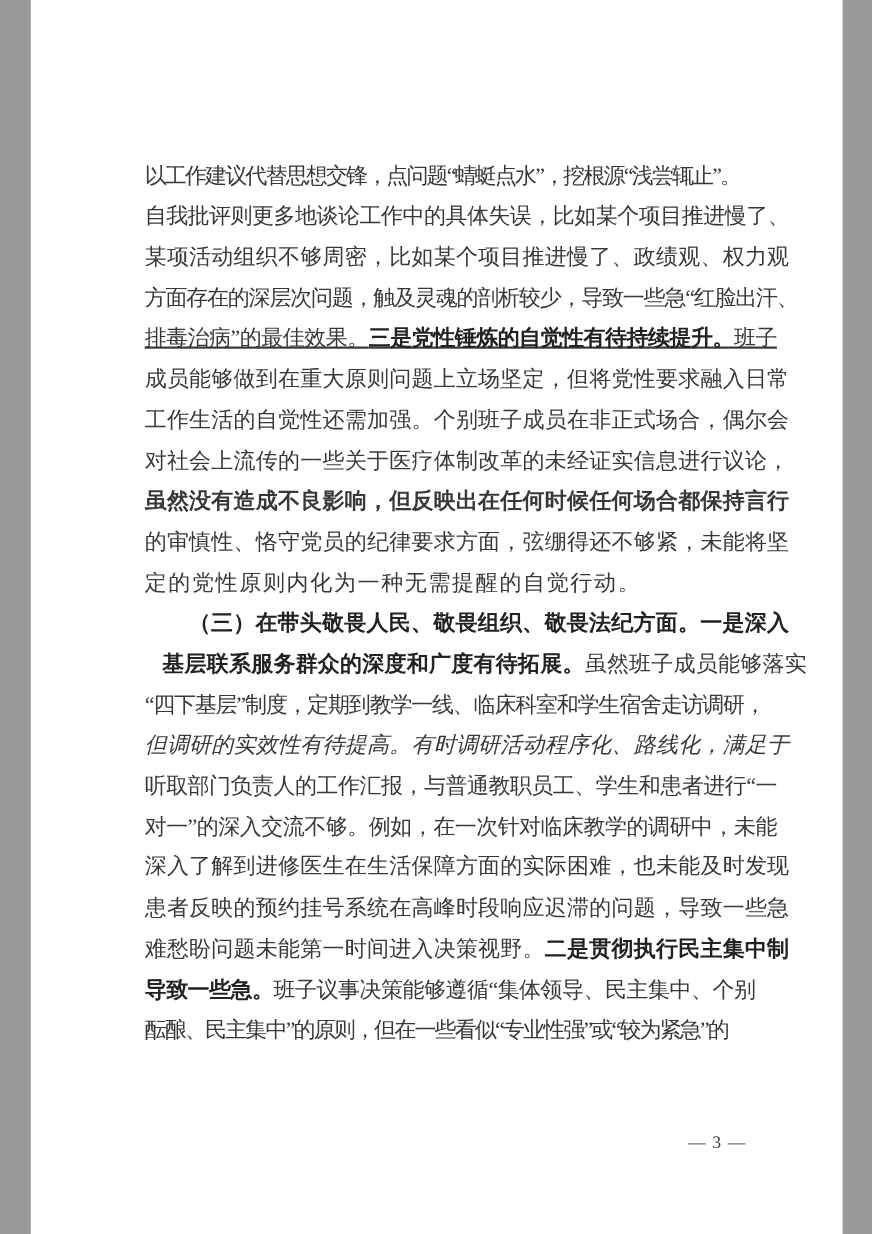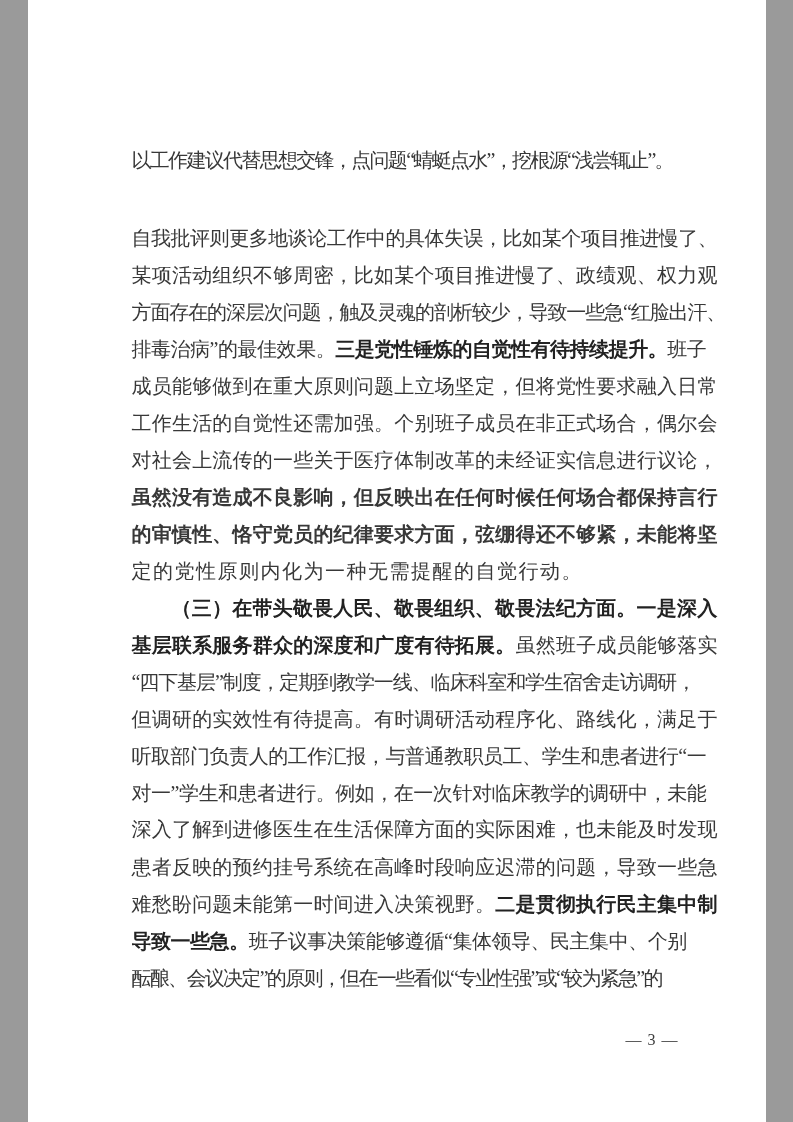"自我批评则更多地谈论工作中的具体失误，比如某个项目推进慢了、" div.line { margin-top: 41px -> none }
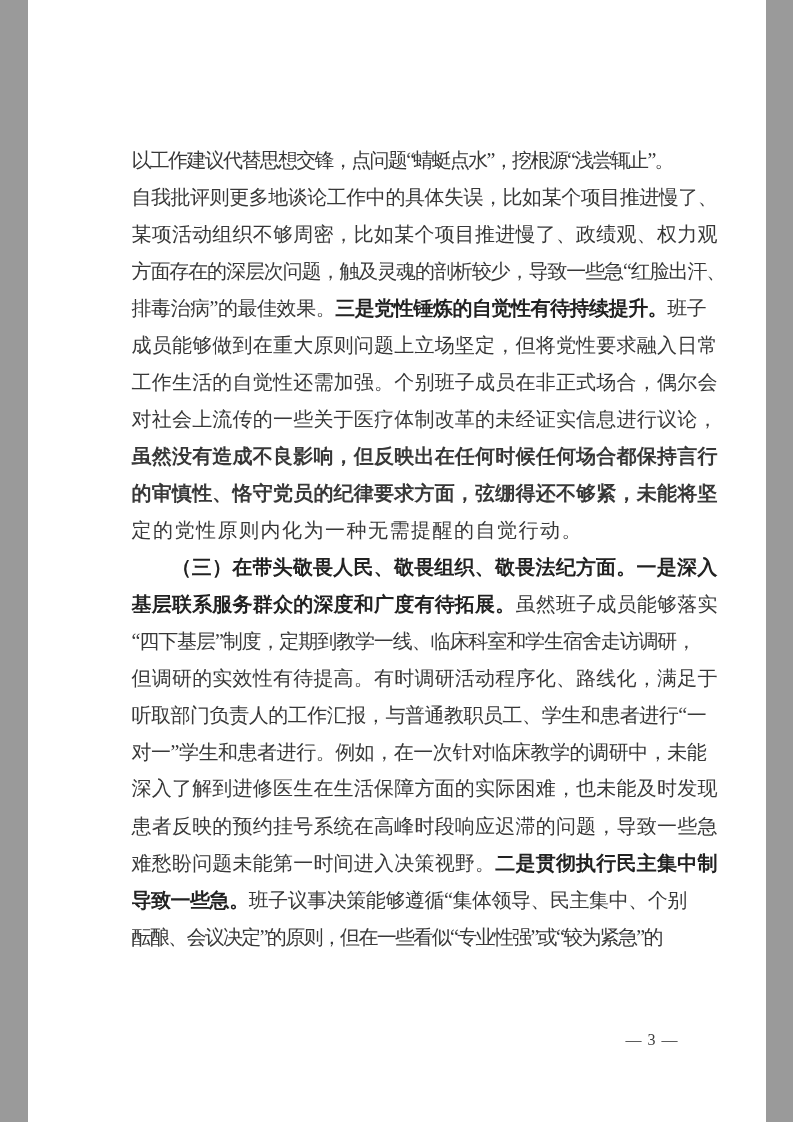"排毒治病”的最佳效果。三是党性锤炼的自觉性有待持续提升。班子" div.line { text-decoration: none -> underline }
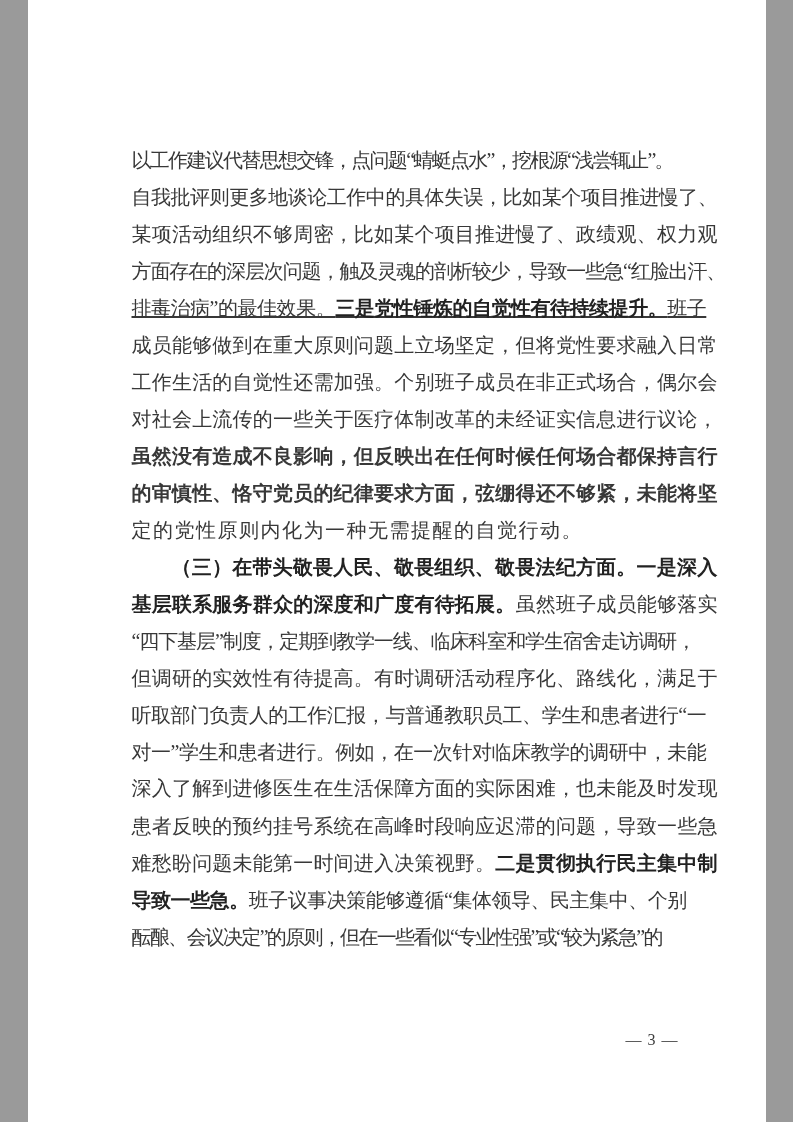"的审慎性、恪守党员的纪律要求方面，弦绷得还不够紧，未能将坚" div.line { font-weight: bold -> none }
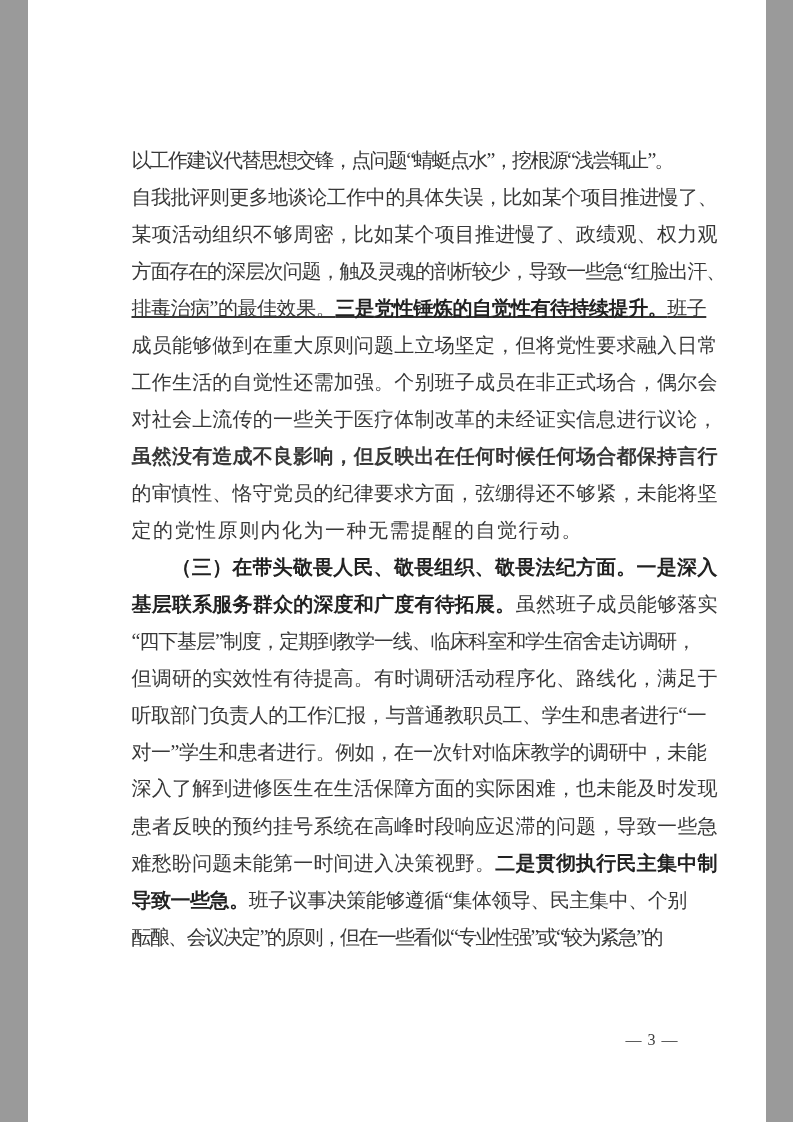"基层联系服务群众的深度和广度有待拓展。虽然班子成员能够落实" div.line { margin-left: none -> 16px }
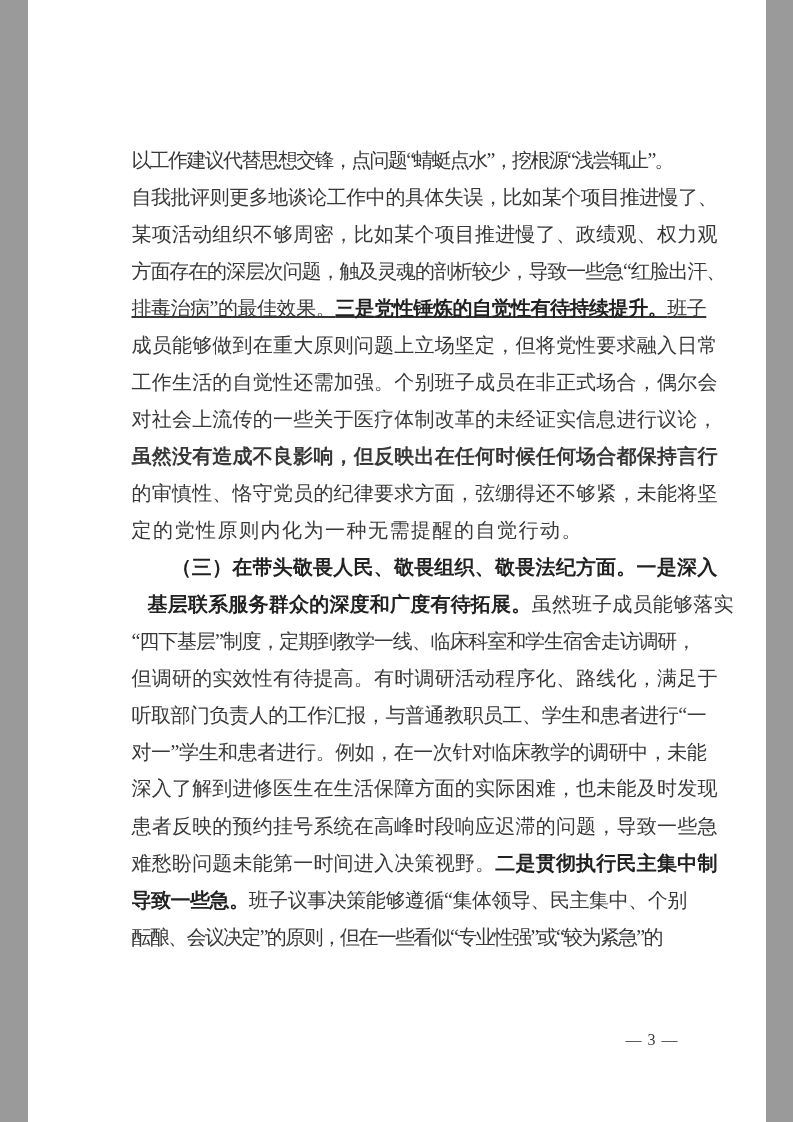"但调研的实效性有待提高。有时调研活动程序化、路线化，满足于" div.line { font-style: none -> italic }
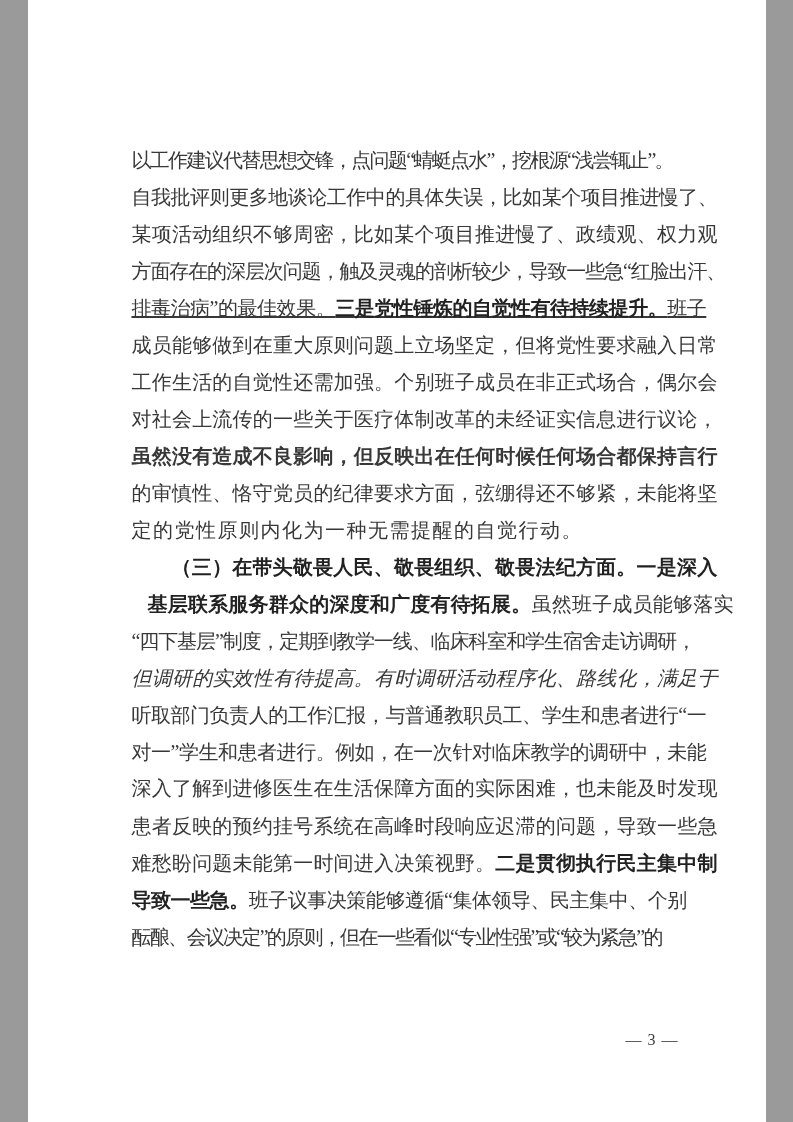"对一”学生和患者进行。例如，在一次针对临床教学的调研中，未能" span { text: 学生和患者进行 -> 的深入交流不够 }
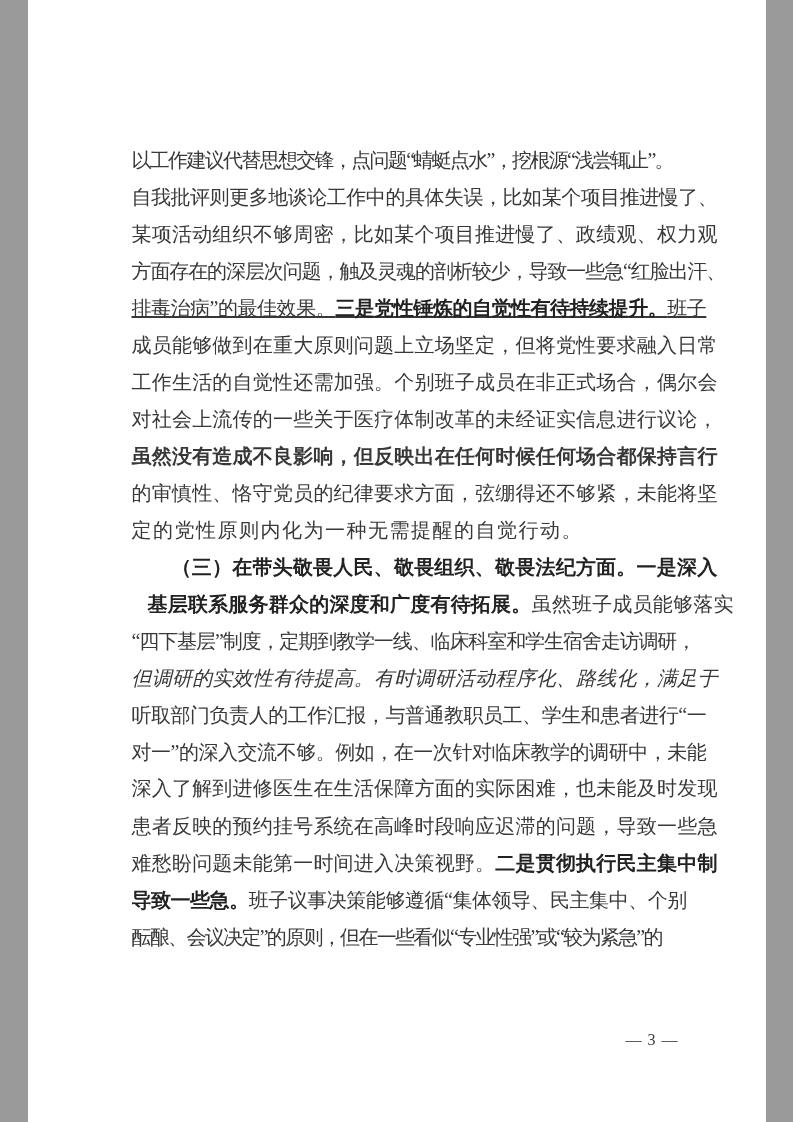"酝酿、会议决定”的原则，但在一些看似“专业性强”或“较为紧急”的" span { text: 会议决定 -> 民主集中 }
